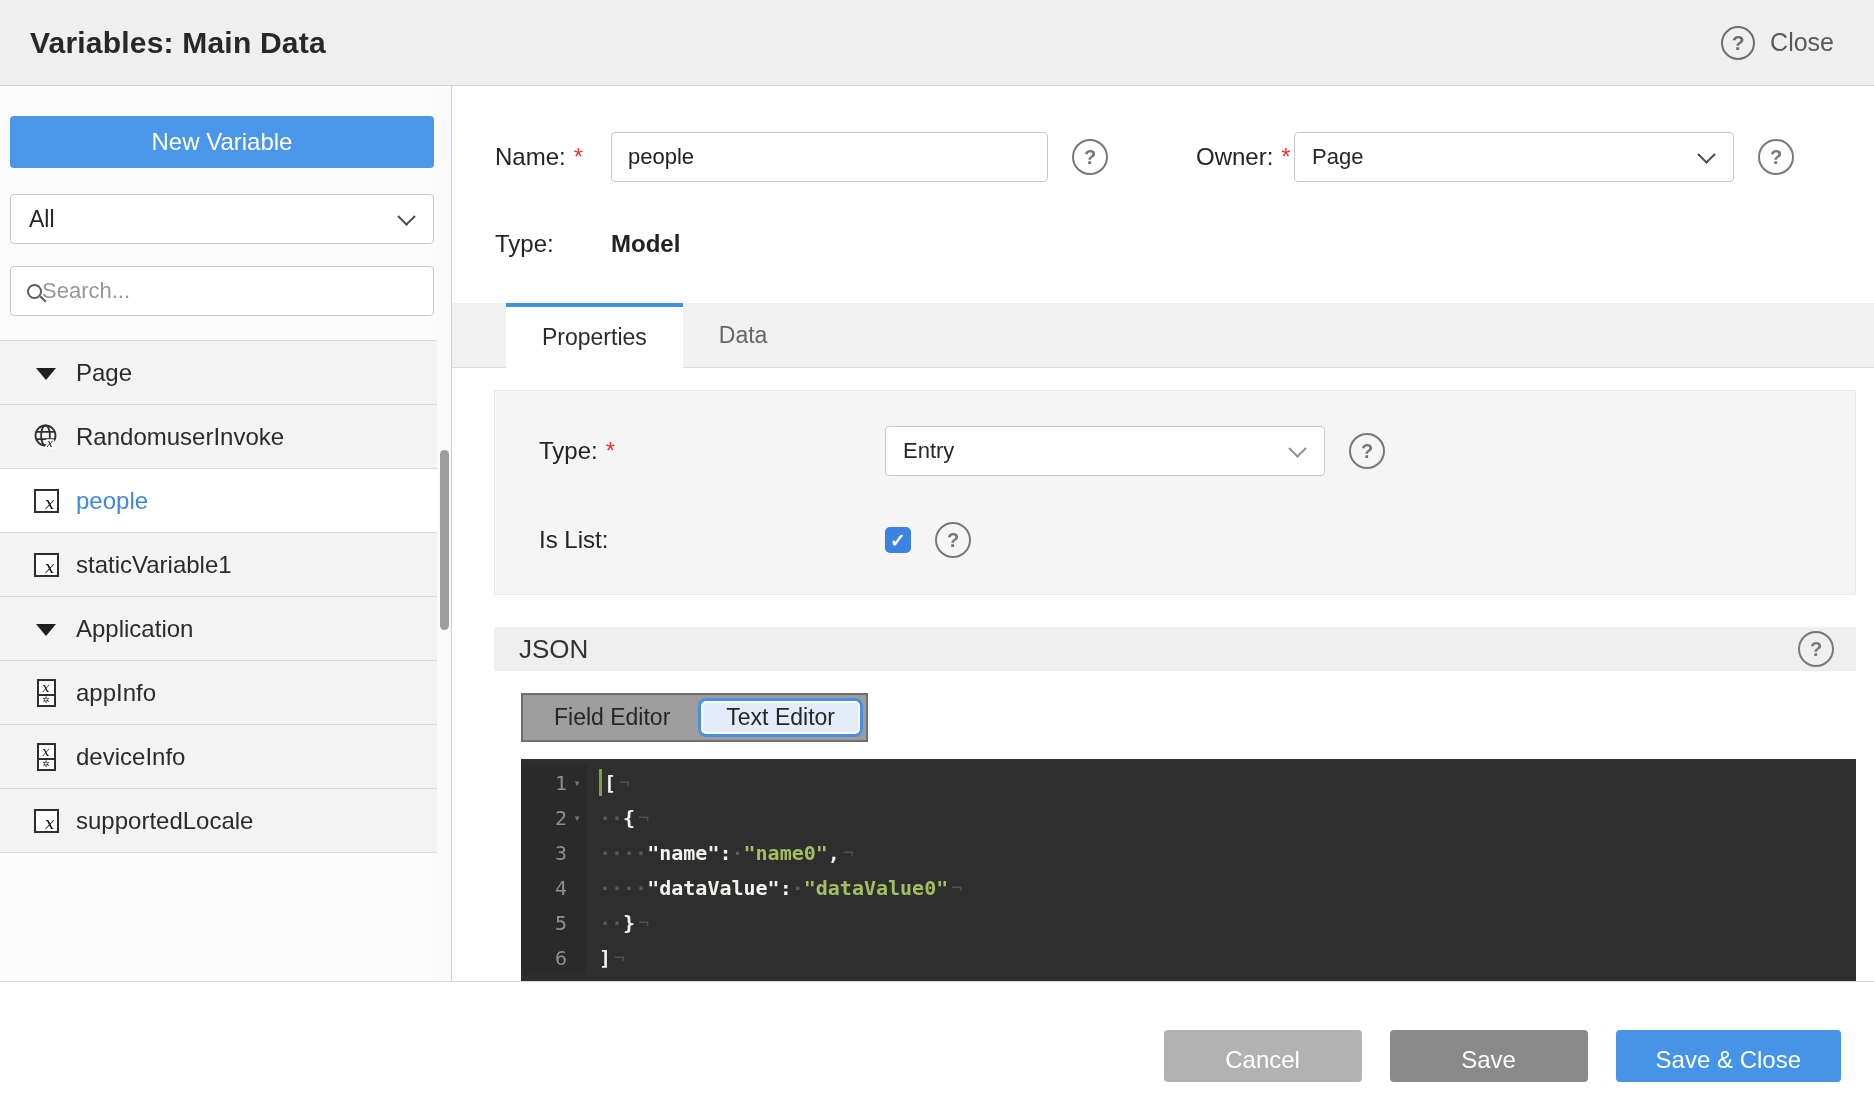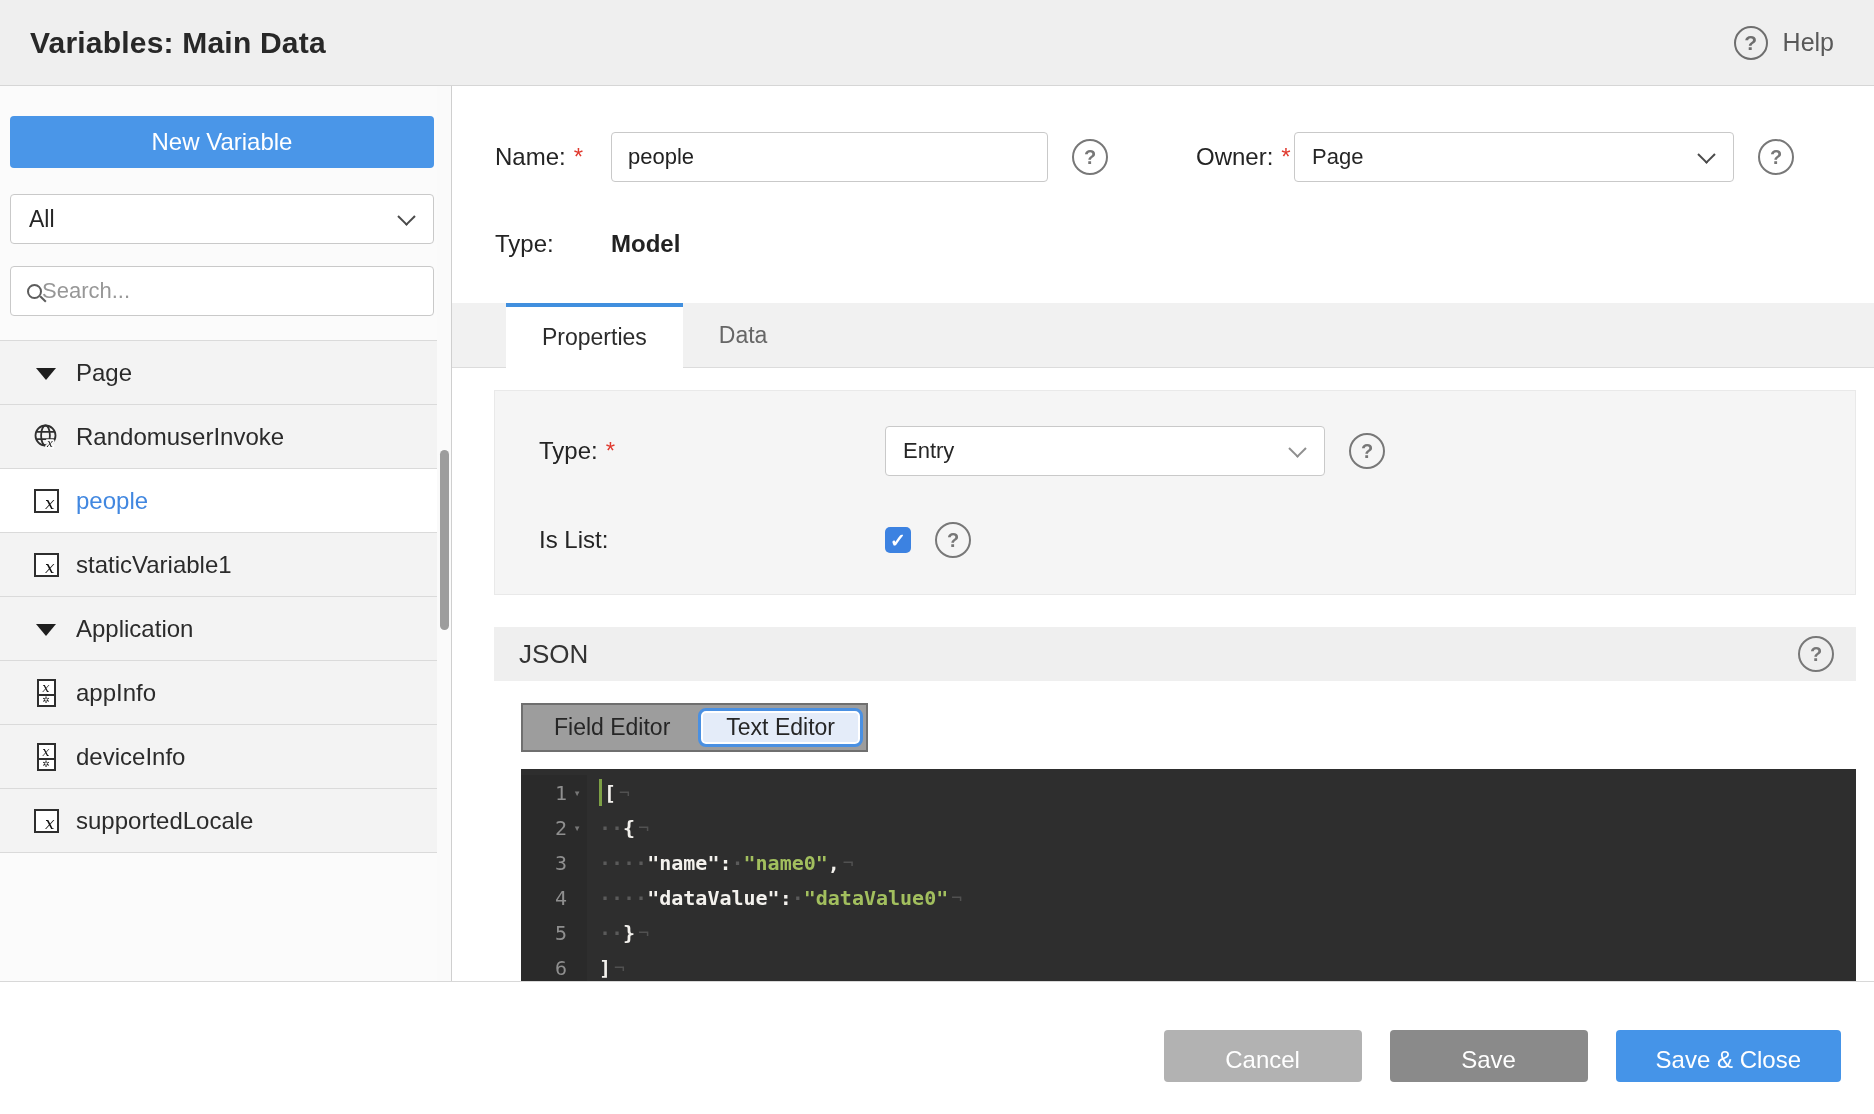"Help" span.help-label { text: Help -> Close }
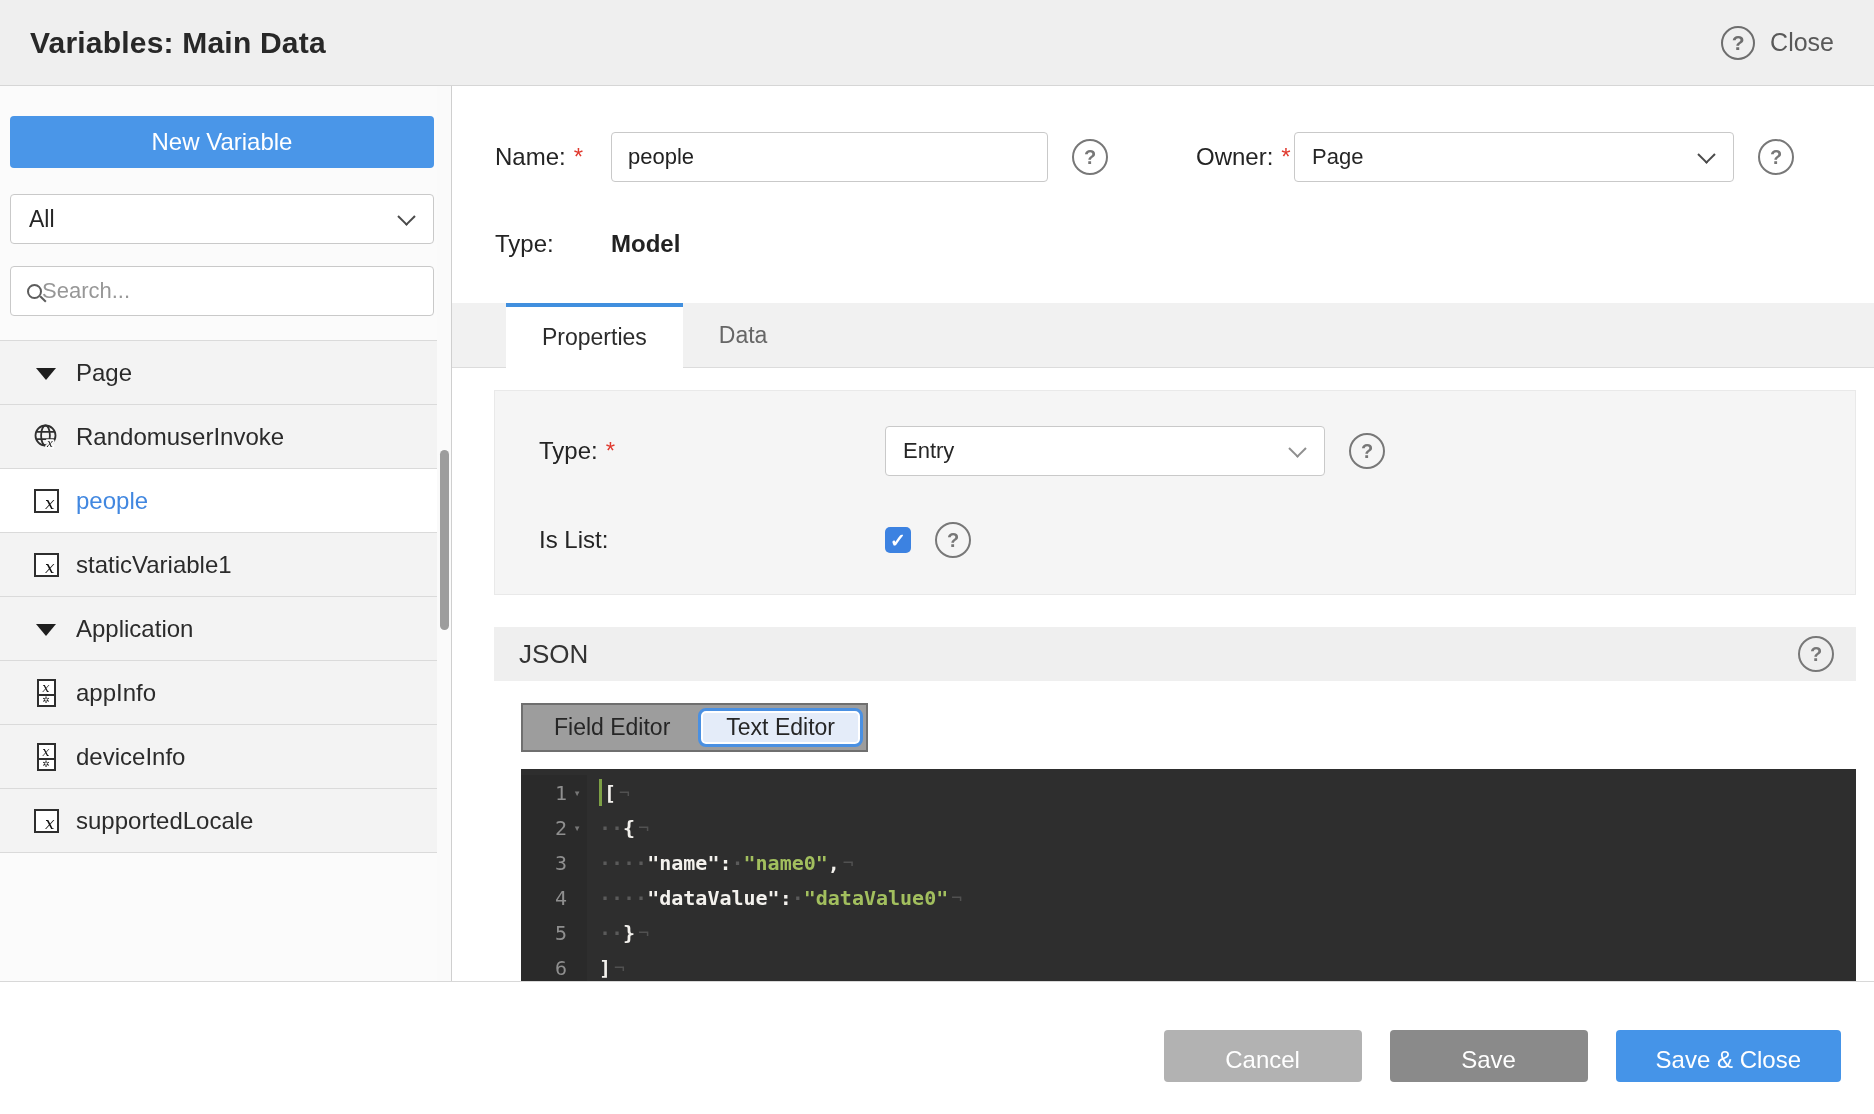"JSON" .json-bar { height: 54px -> 44px }
